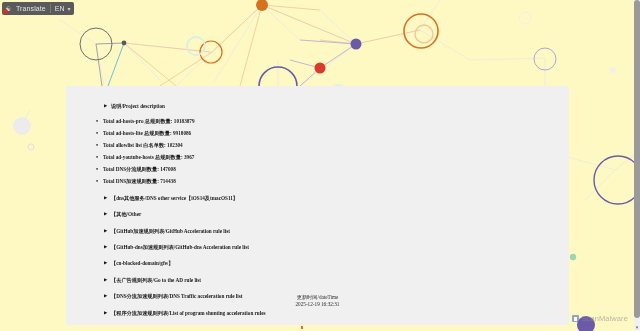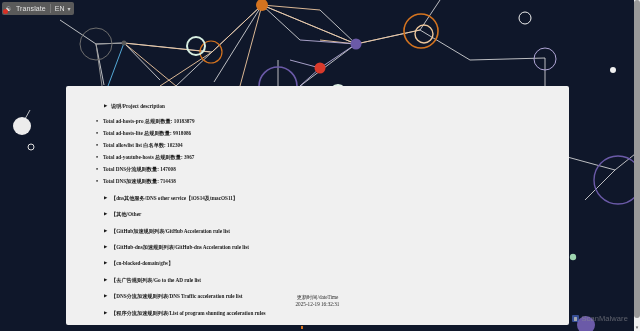"ScanMalware" #app { background: #0f172a -> #fef9c3 }
